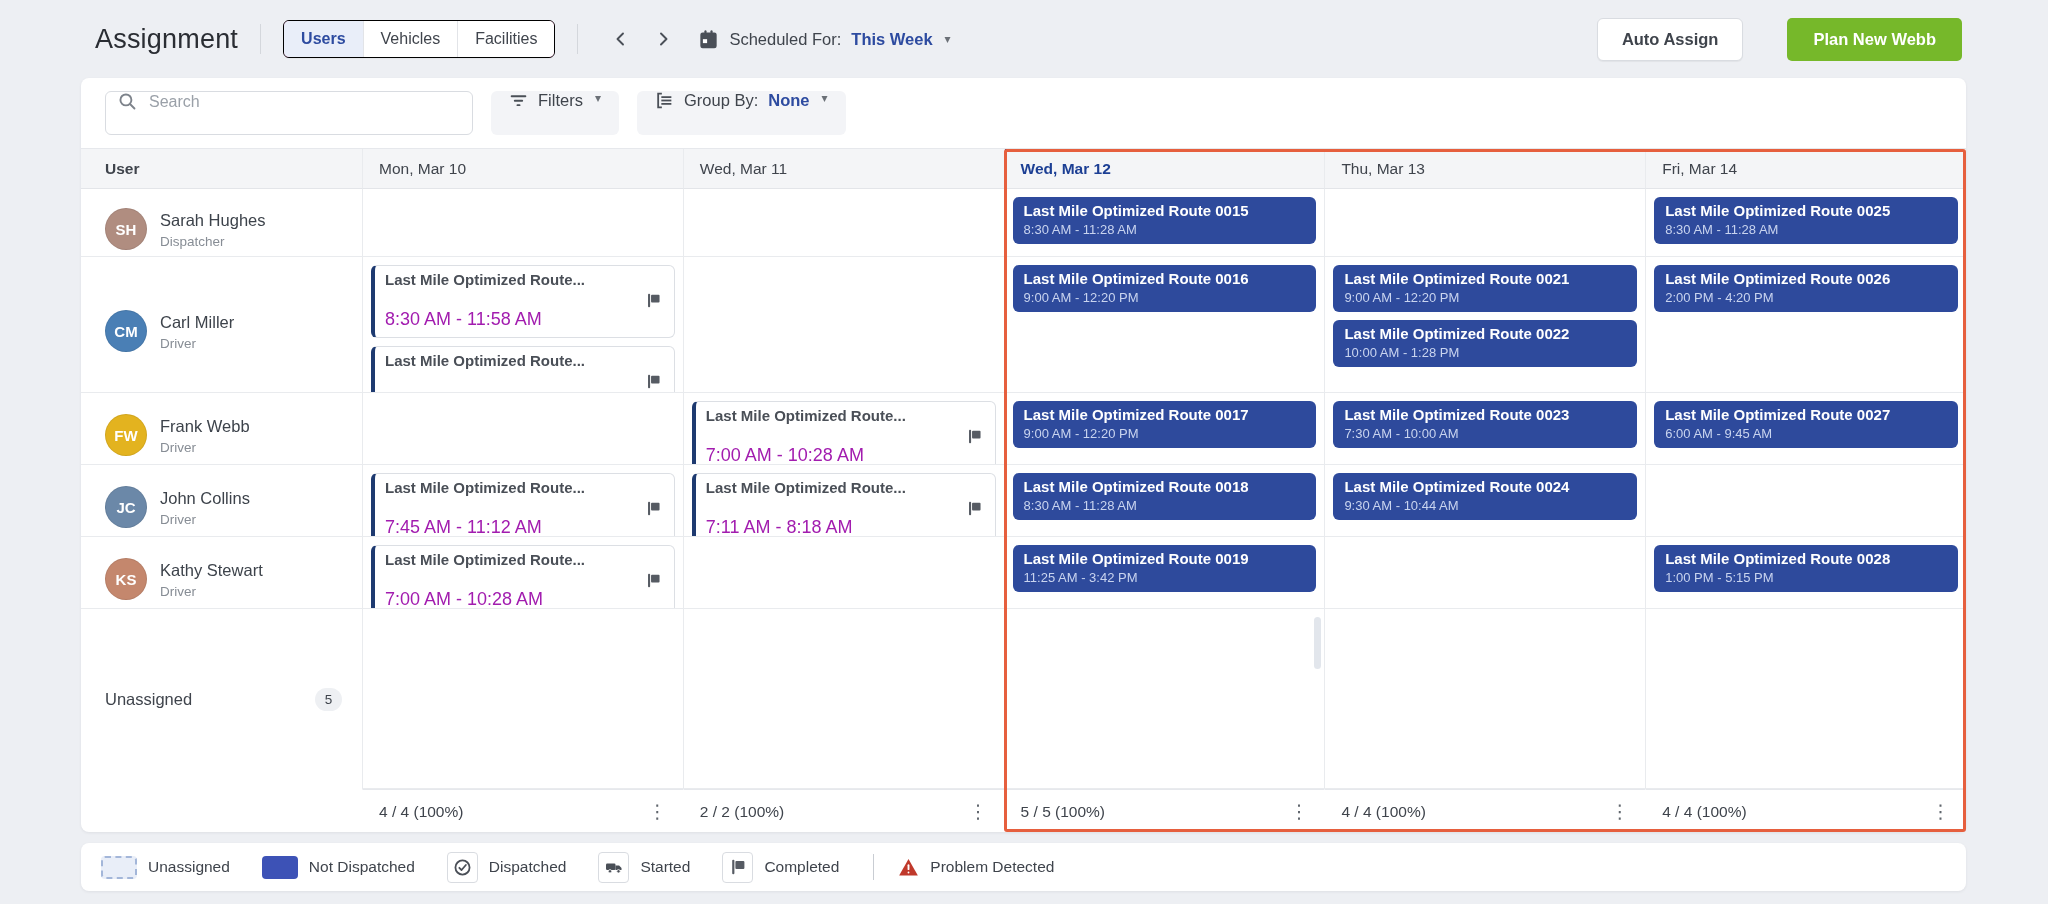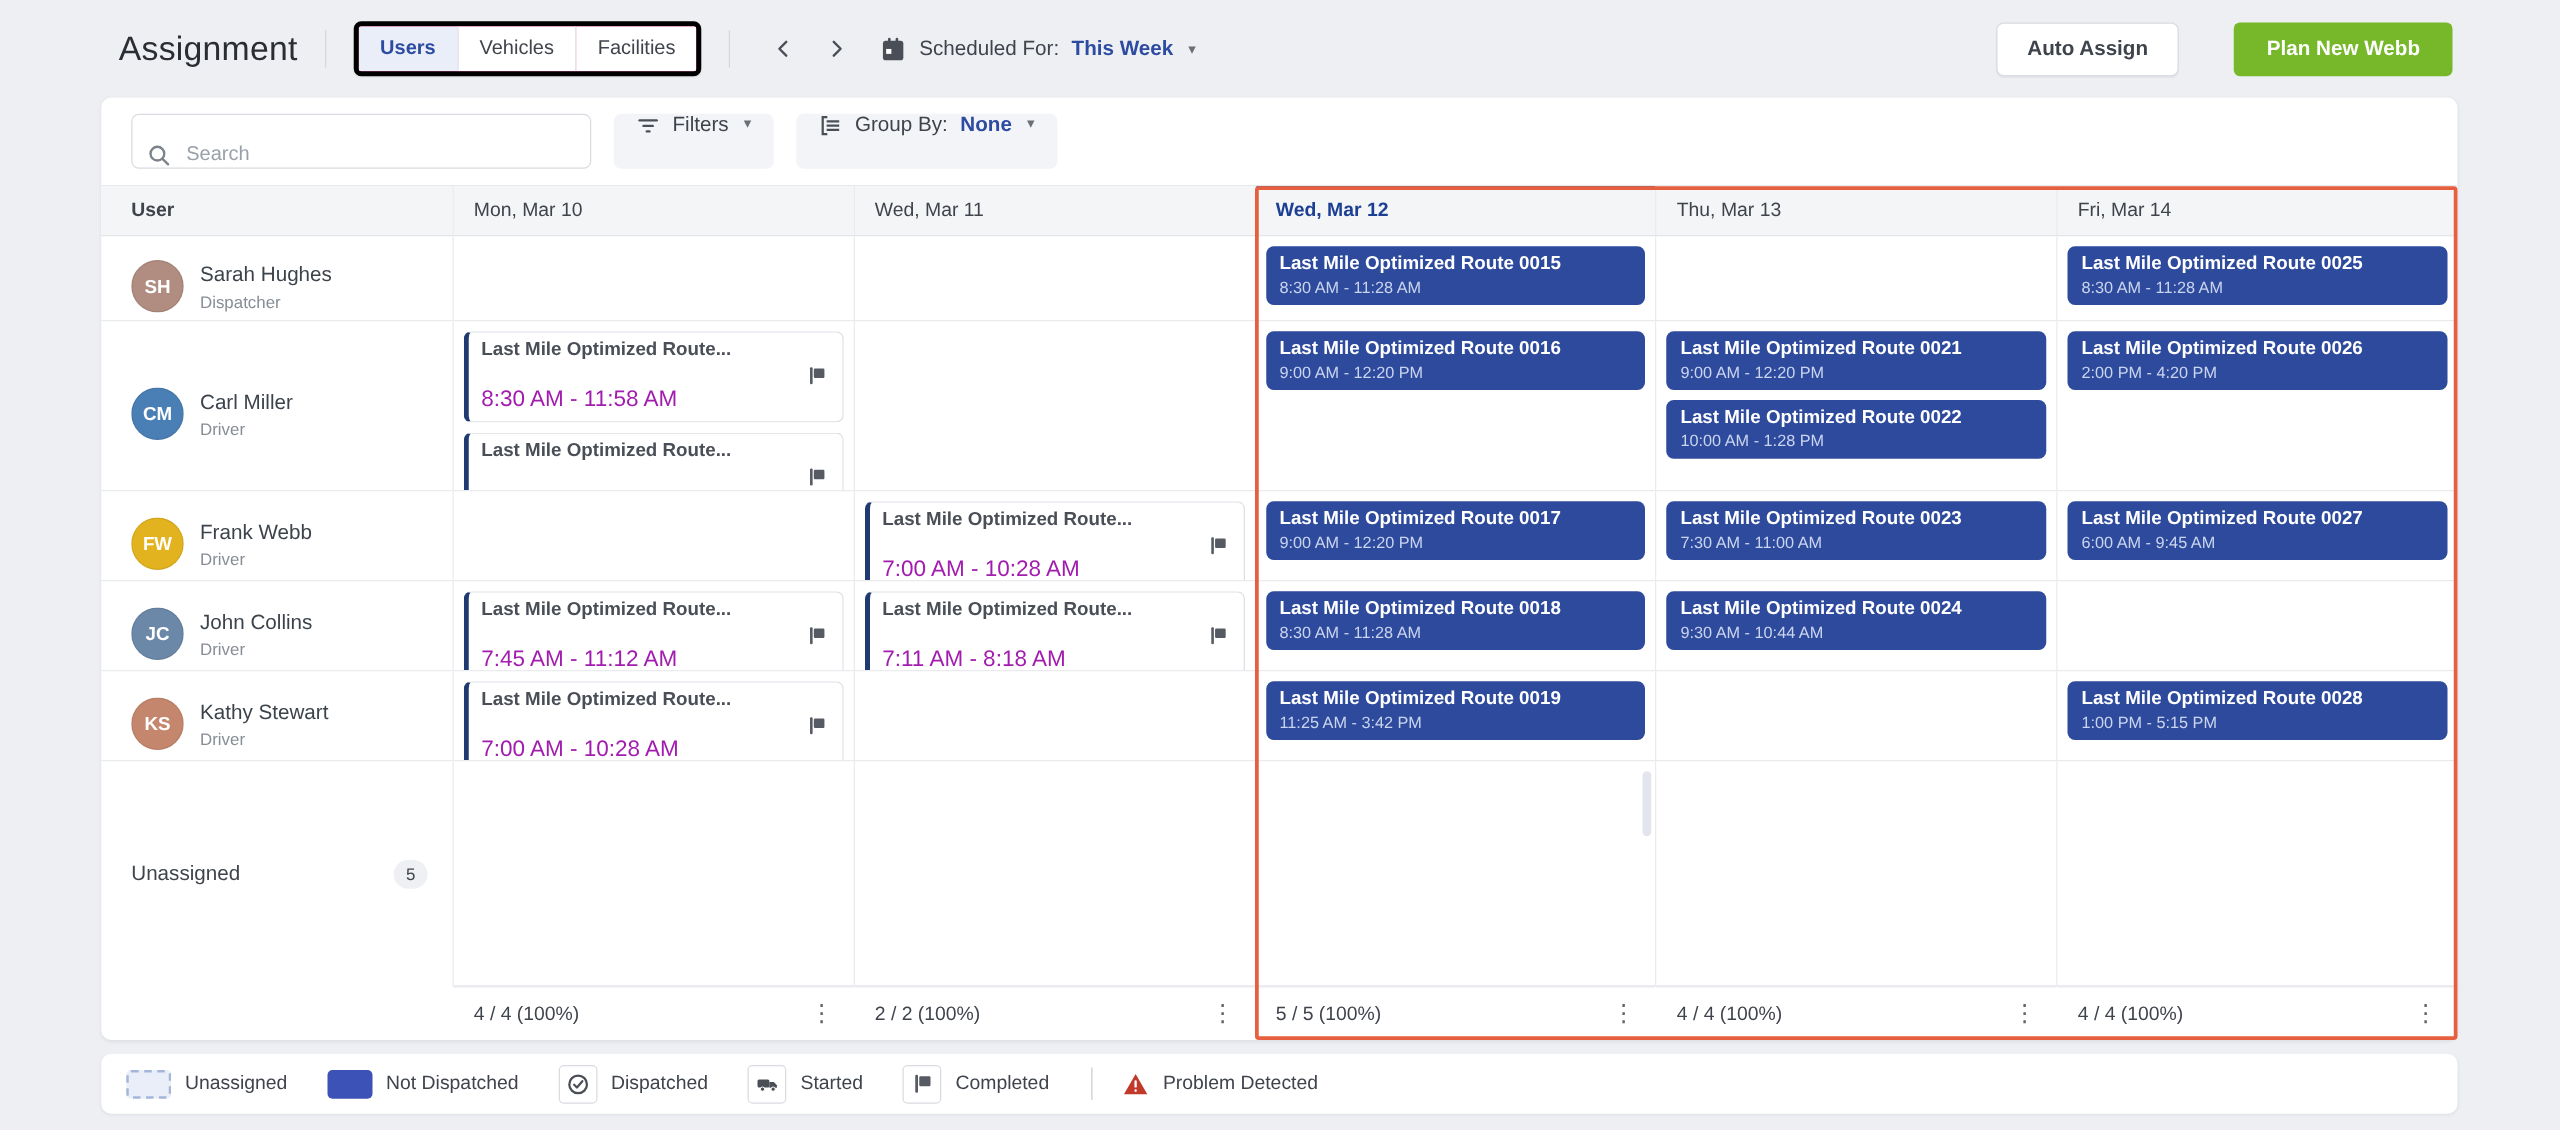"Users" .tabs { background: #ec4899 -> #f9a8d4; border: 4px solid #000000 -> 1px solid #000000 }
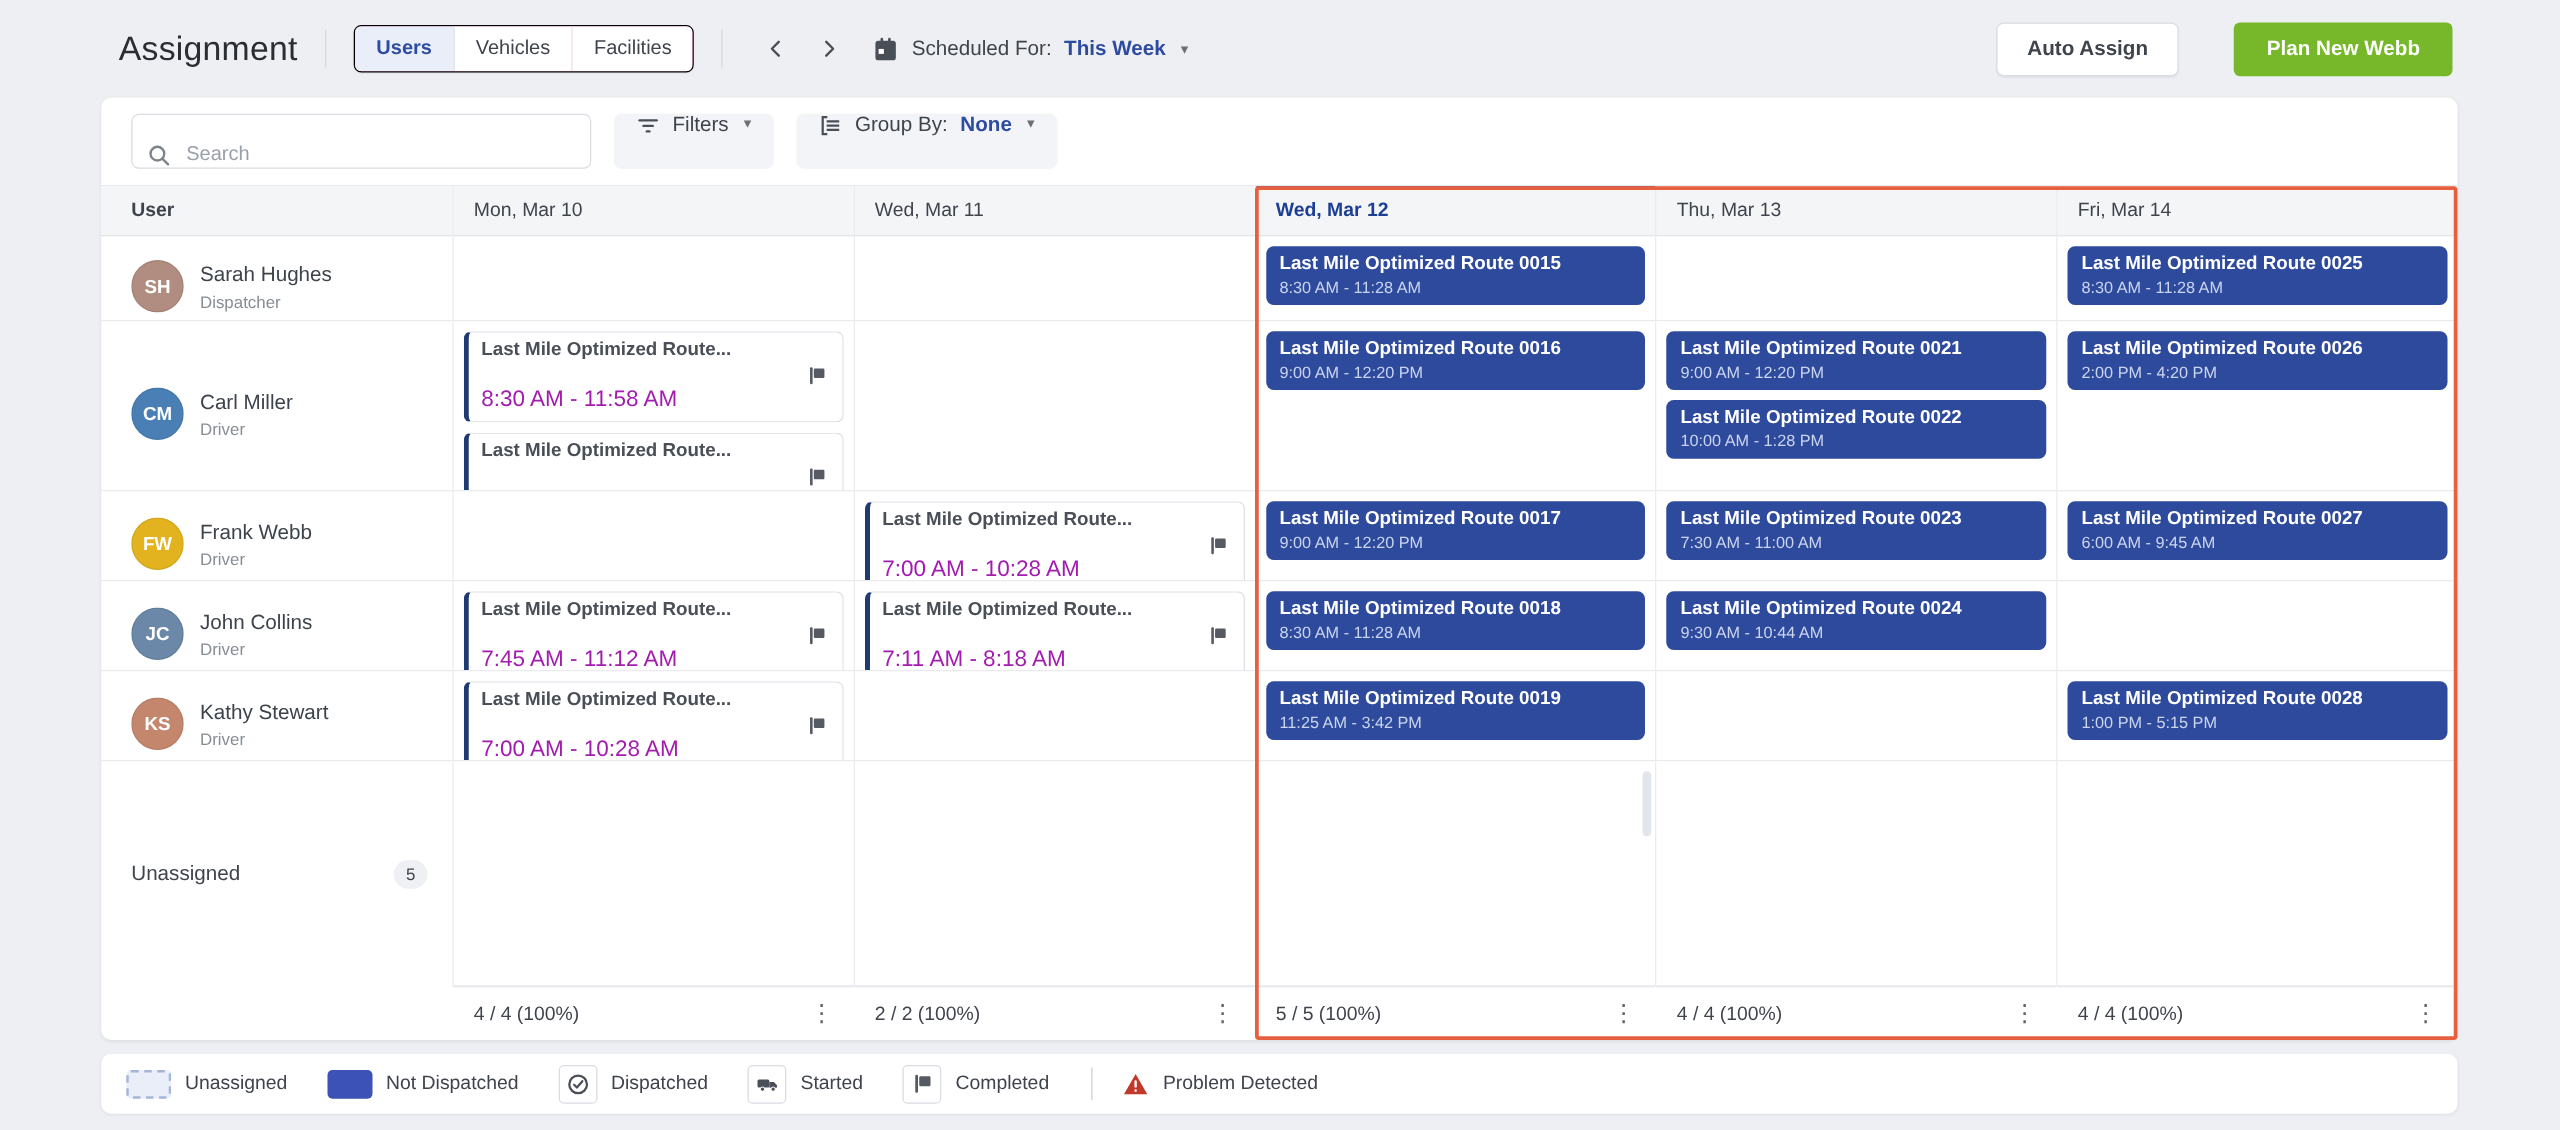"Search" .searchbox { align-items: flex-end -> flex-start }
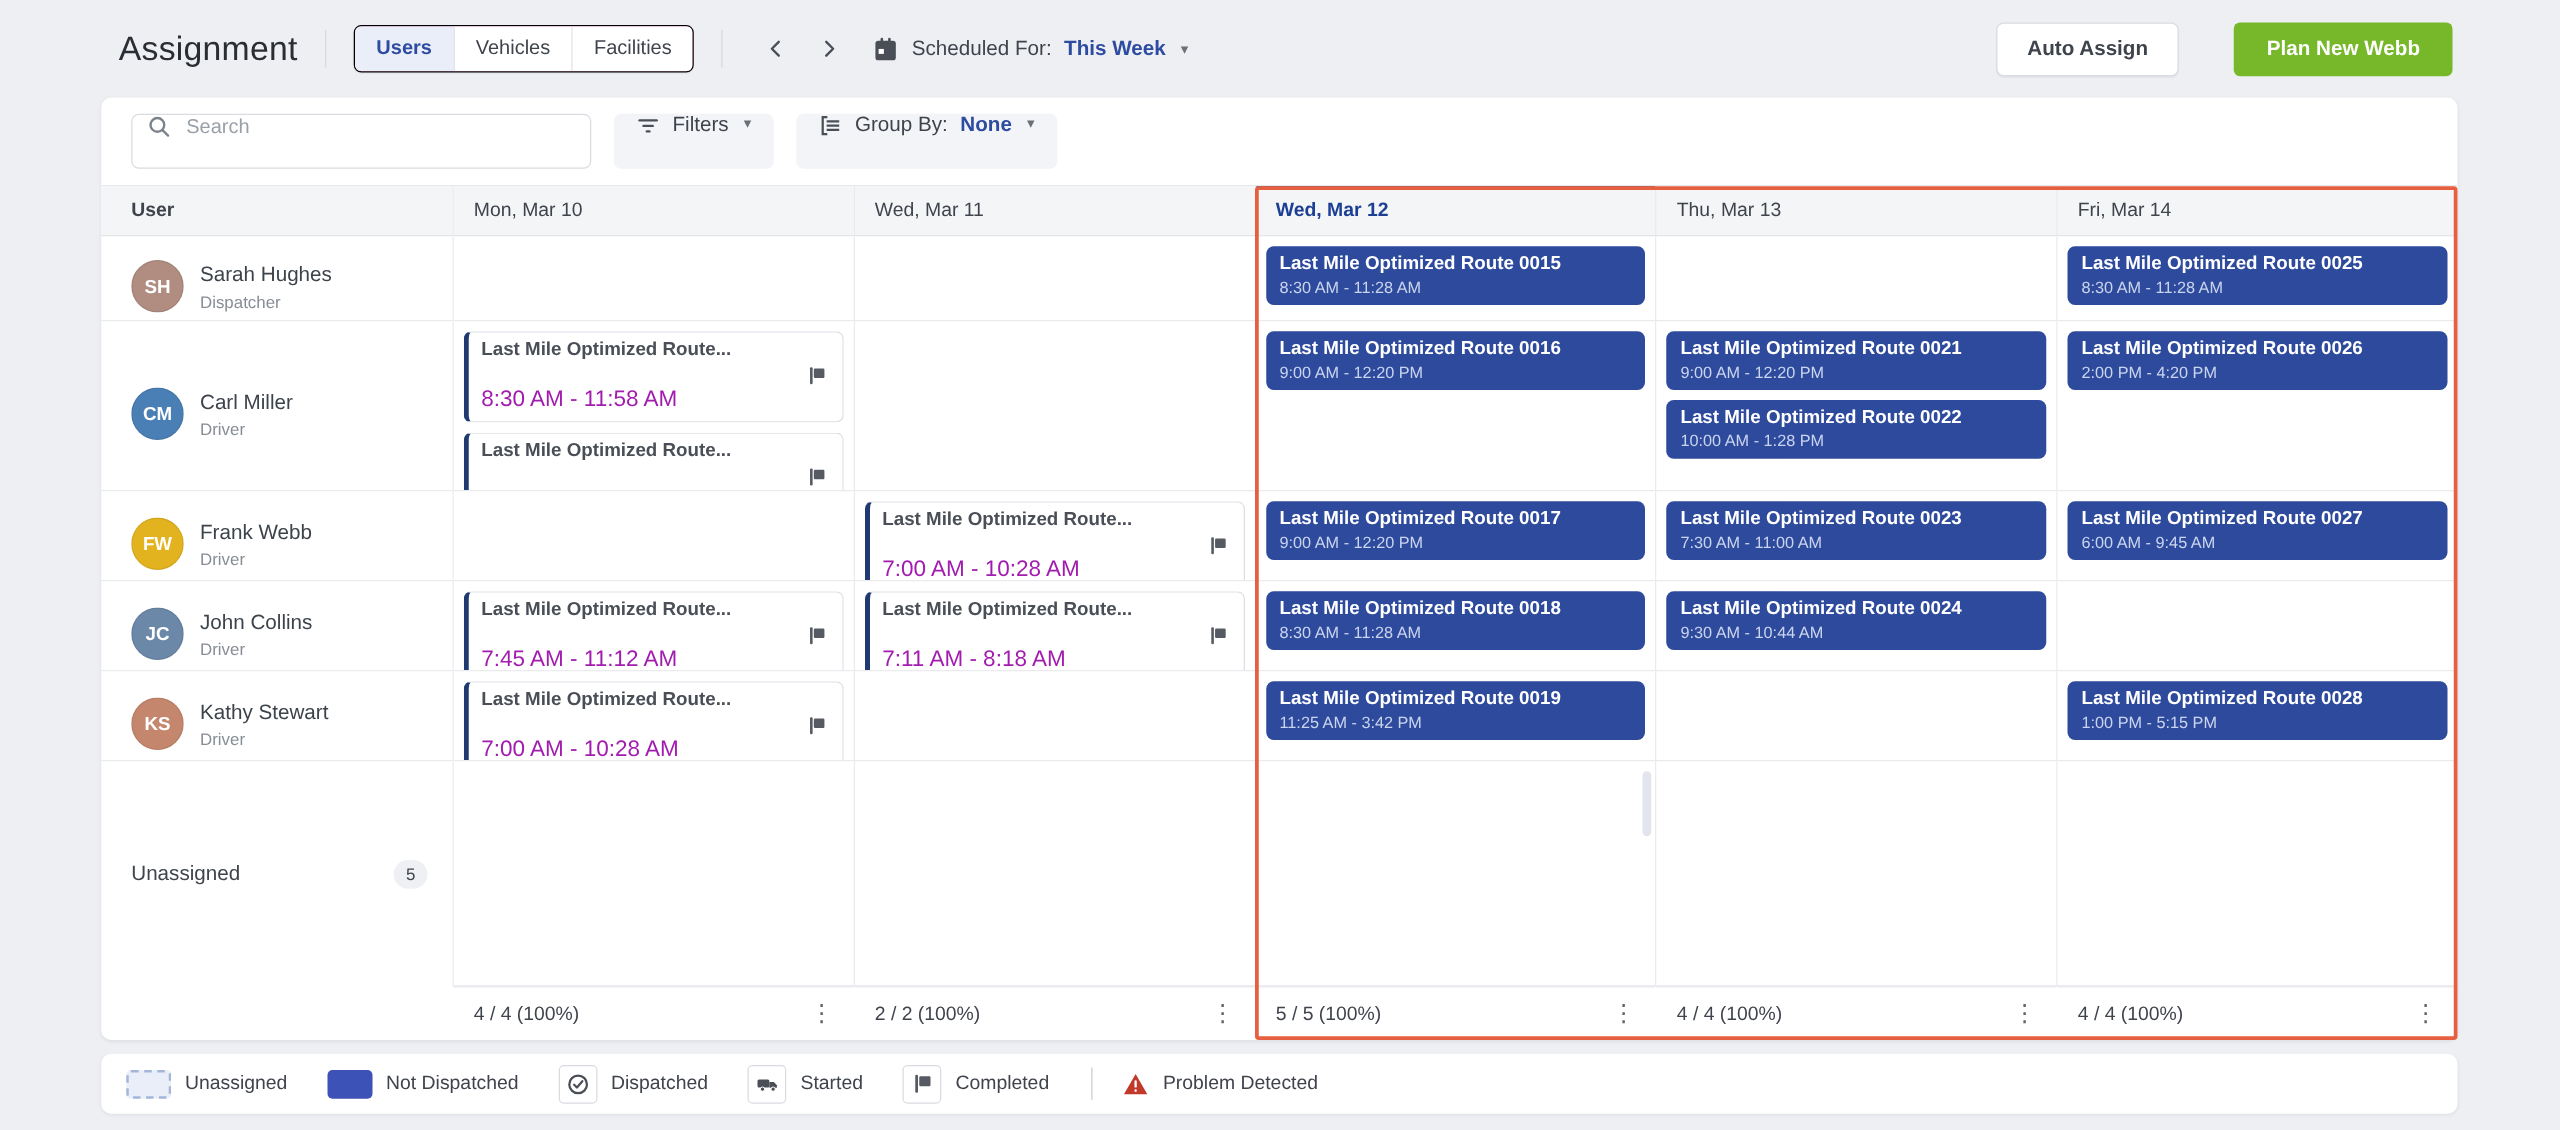"7:30 AM - 11:00 AM" div.tm { text: 11:00 -> 10:00 }
